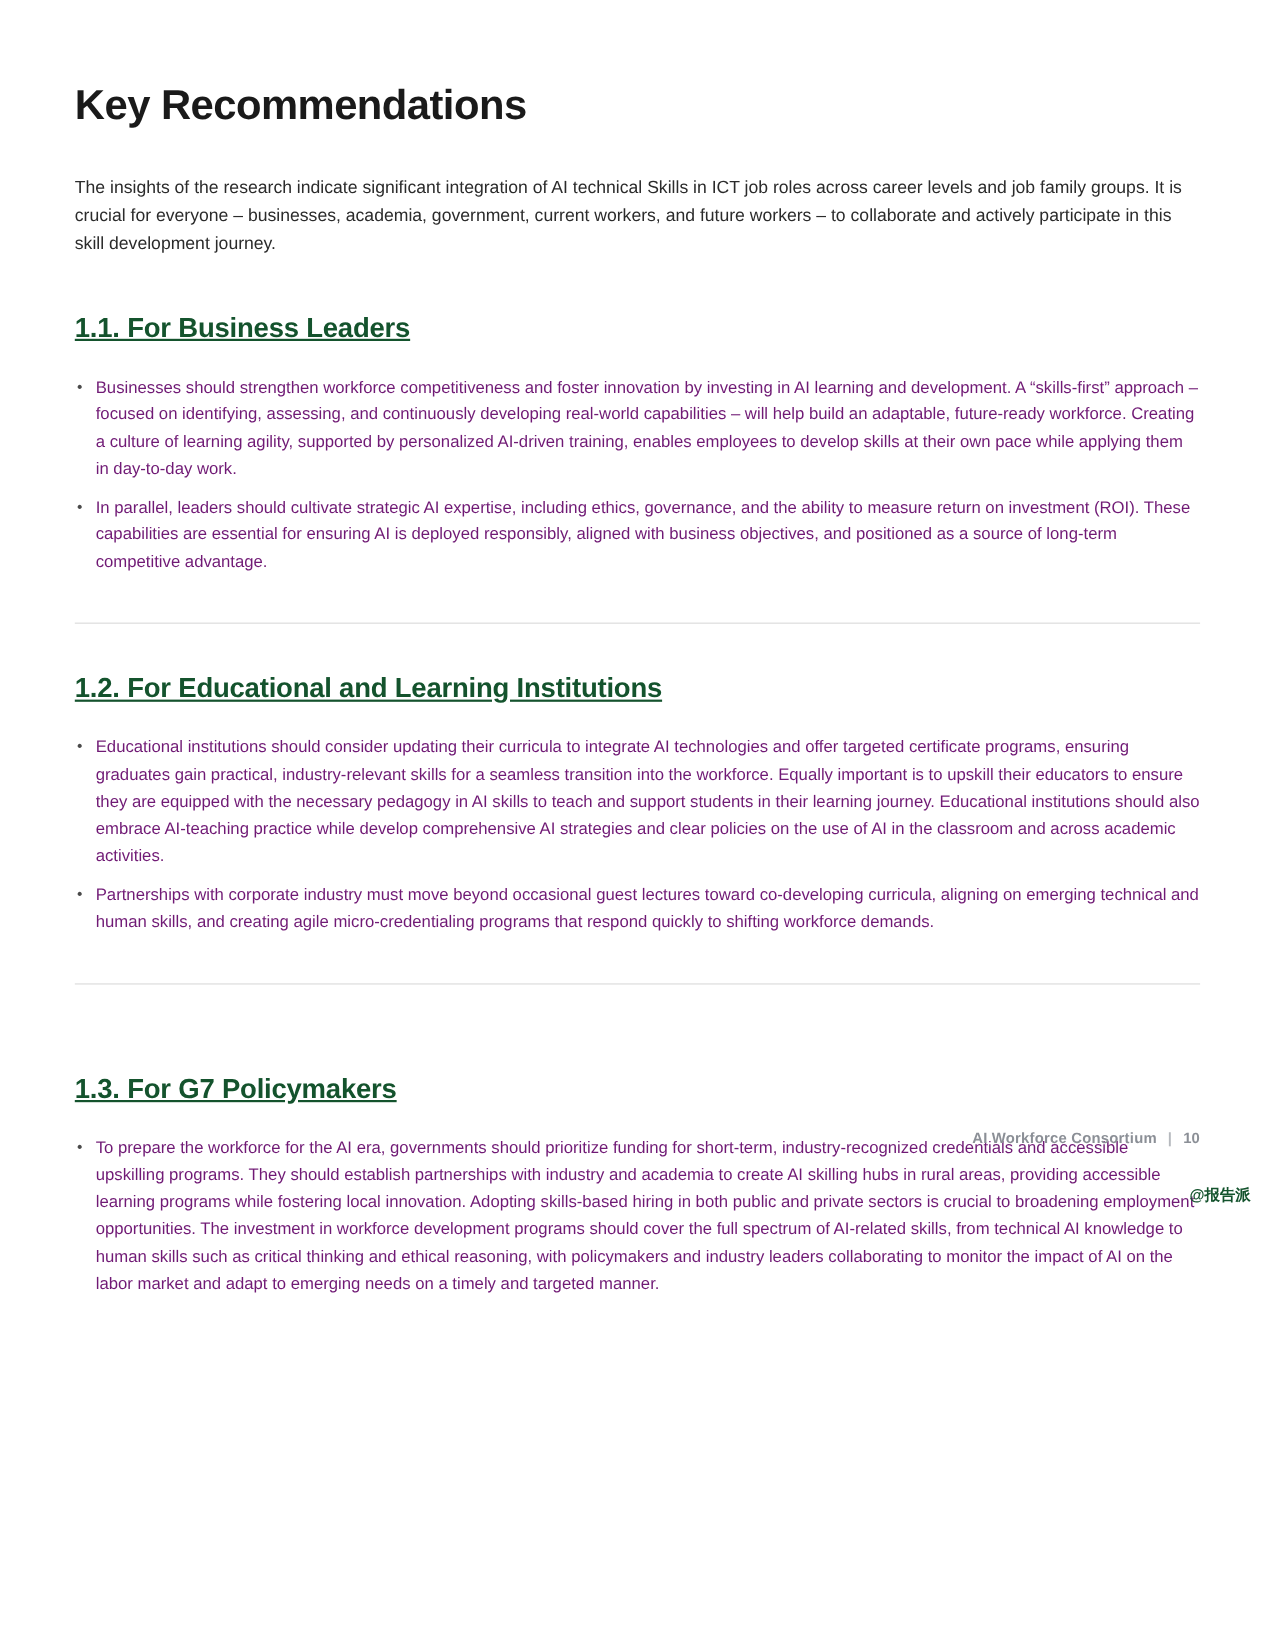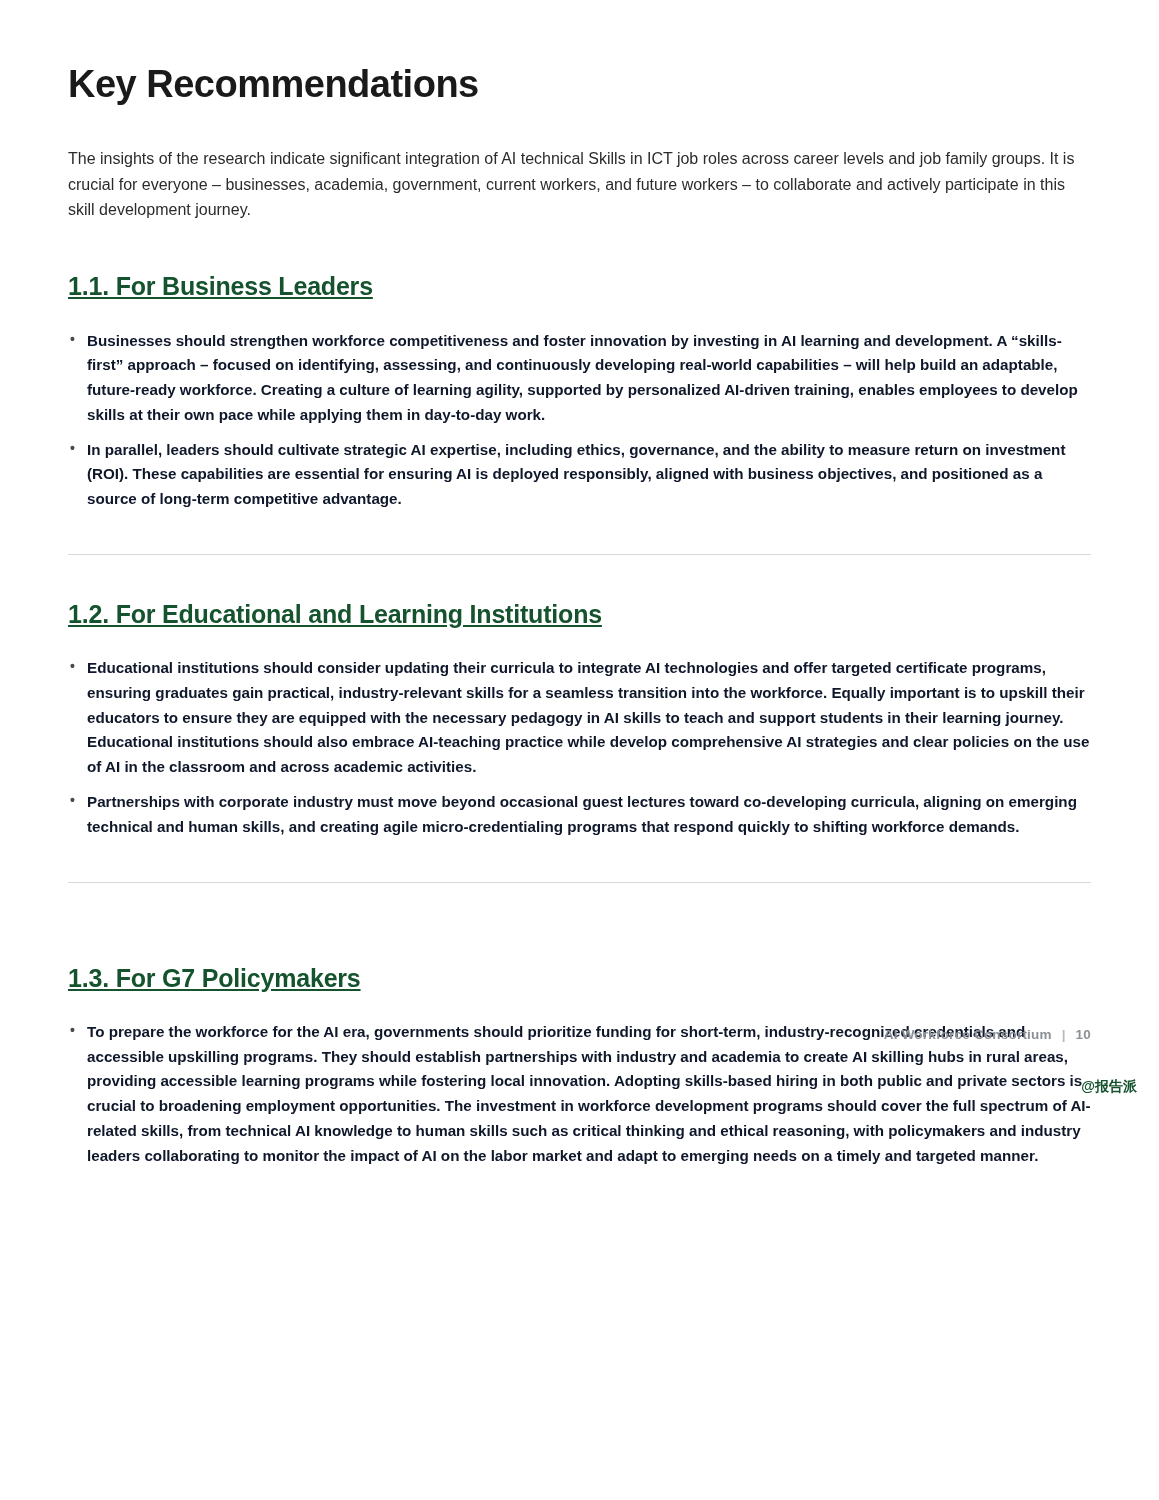"Key Recommendations" .page { padding: 4px 68px -> 16px 68px }
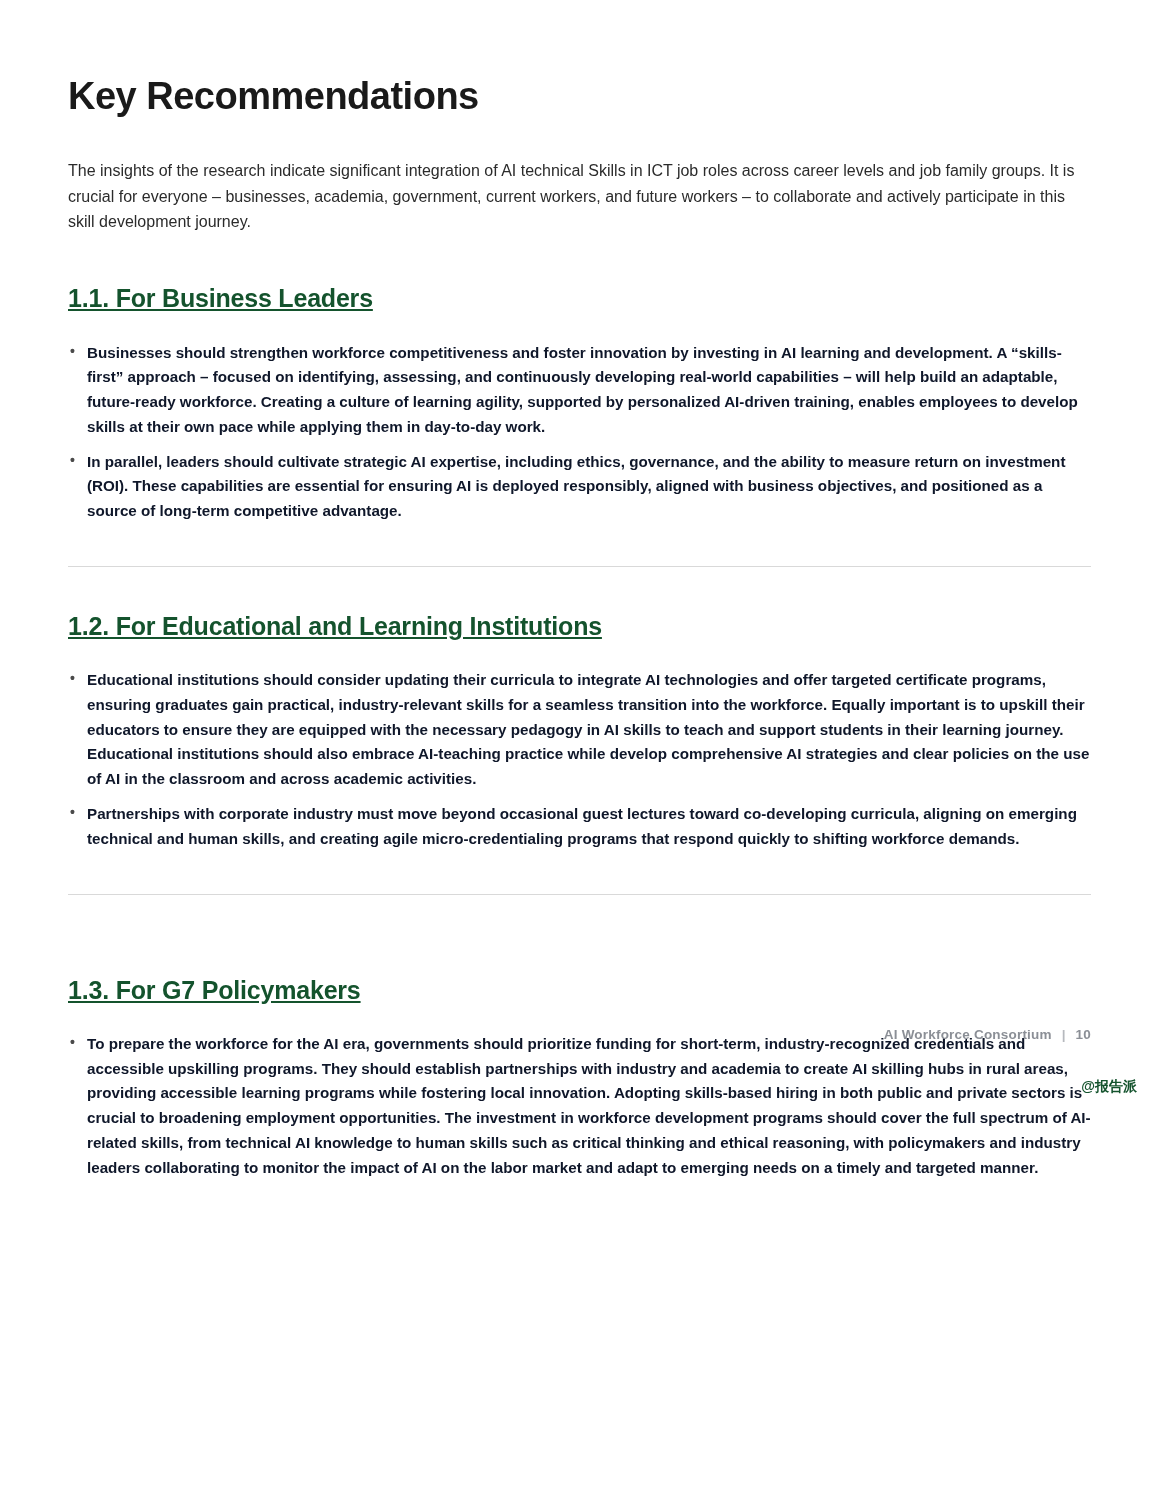"Businesses should strengthen workforce" ul.bullets li { color: #0f172a -> #701a75; font-weight: bold -> none }
